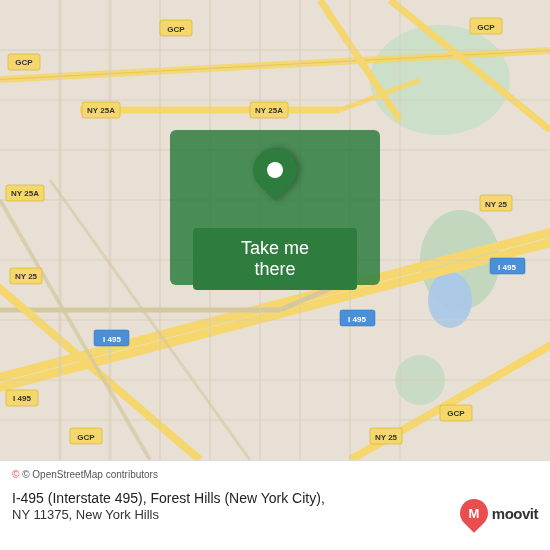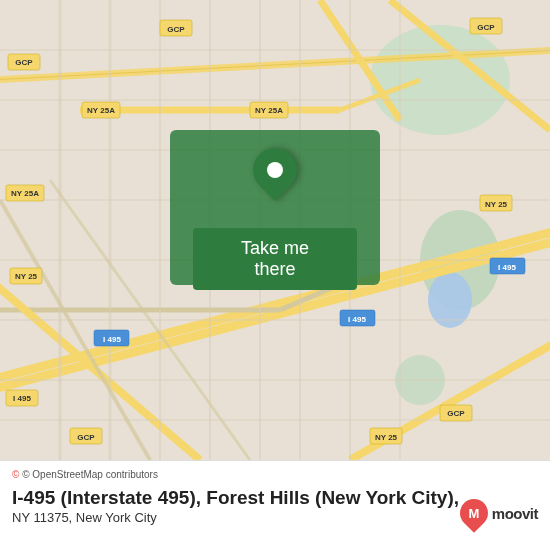"I-495 (Interstate 495), Forest Hills" #info-bar .location-title { font-size: 19px -> 14px; font-weight: bold -> normal }
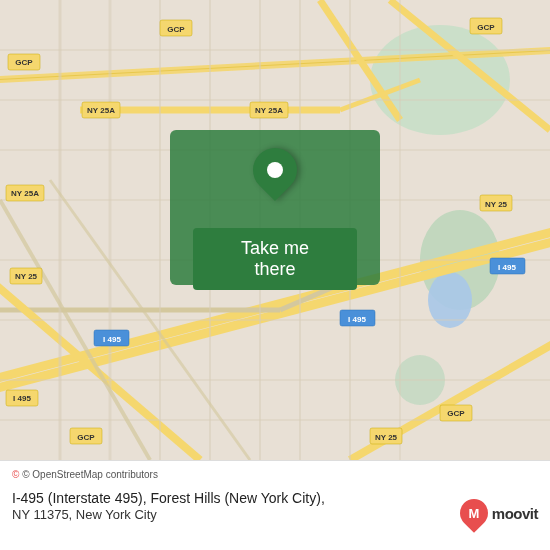"NY 11375, New York City" div.location-sub { text: City -> Hills }
